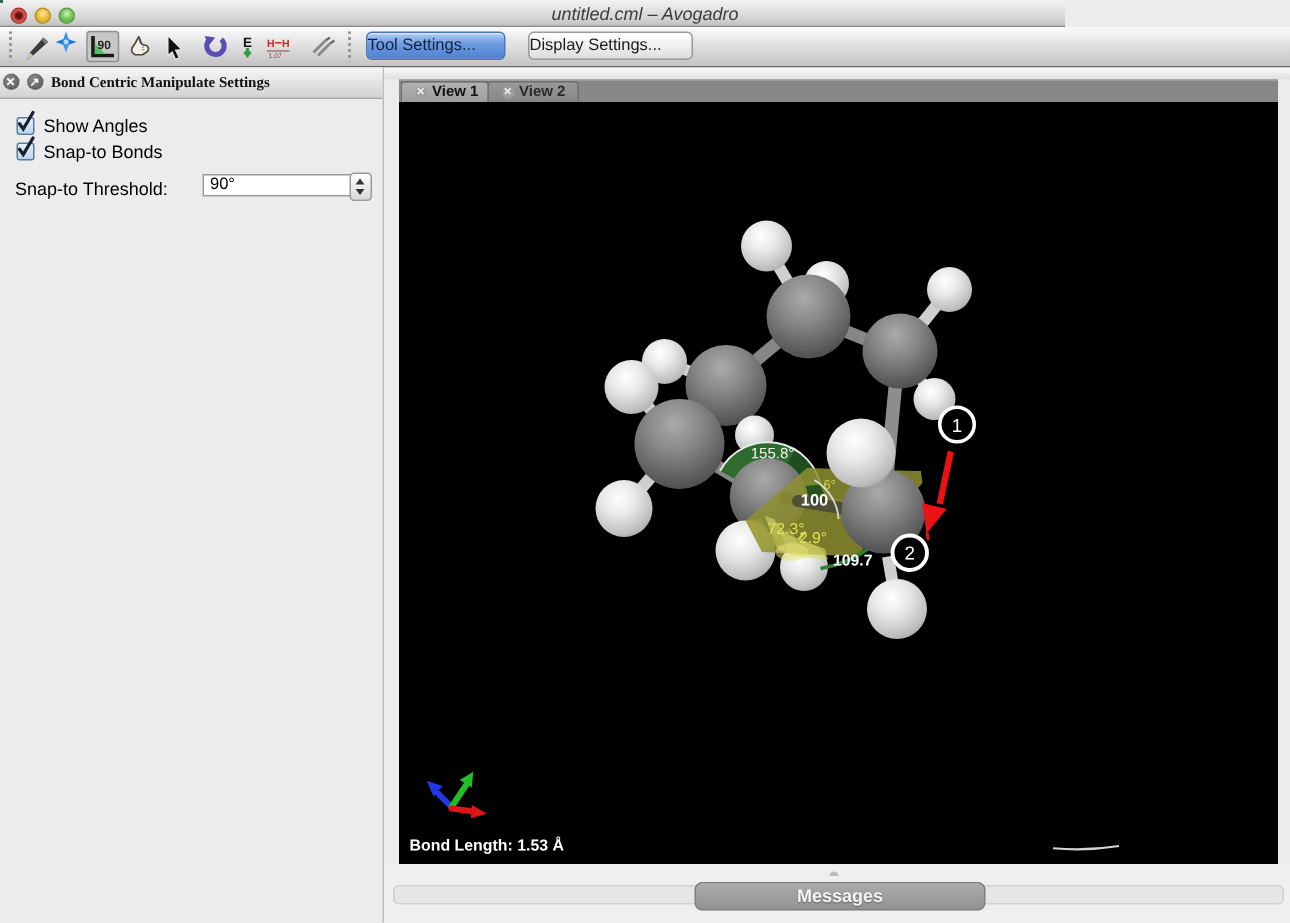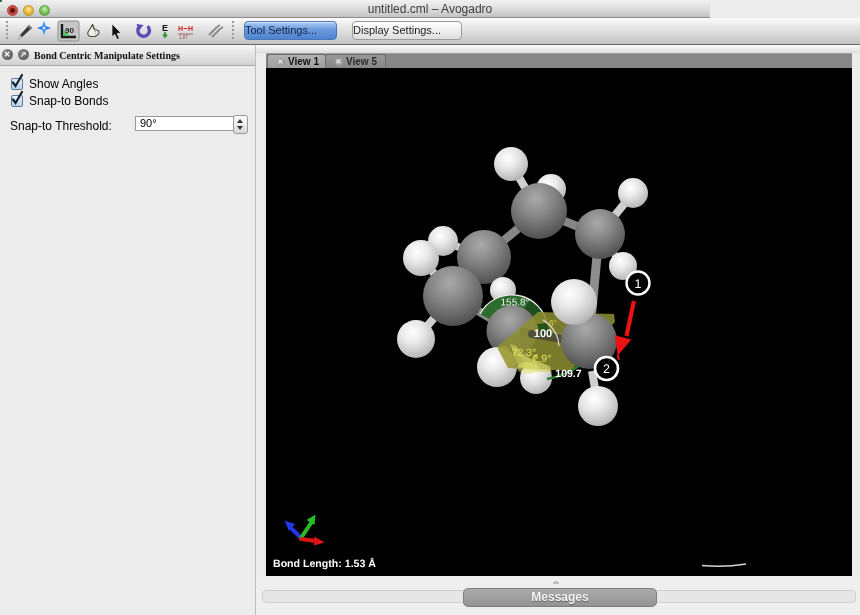"untitled.cml – Avogadro" #titlebar { font-style: none -> italic }
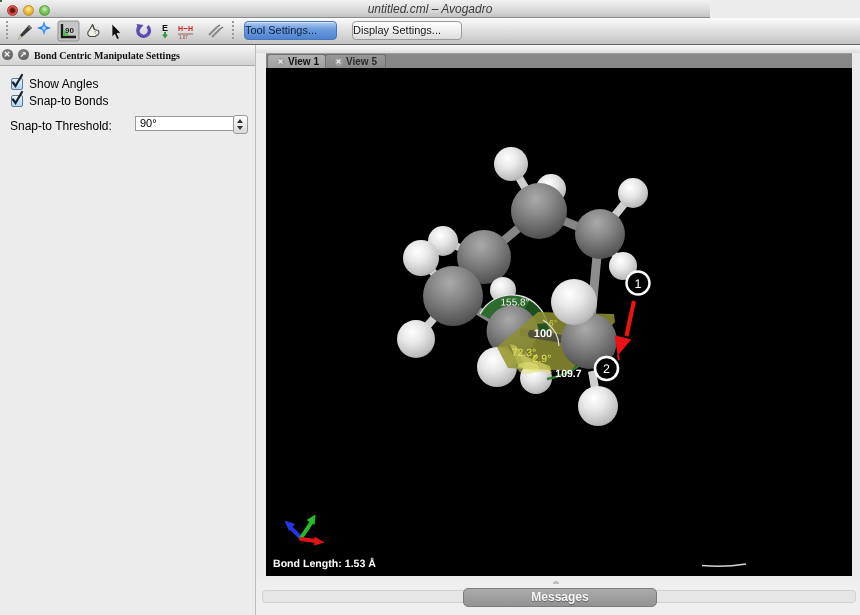"View 5" div.tabtxt { text: 5 -> 2 }
